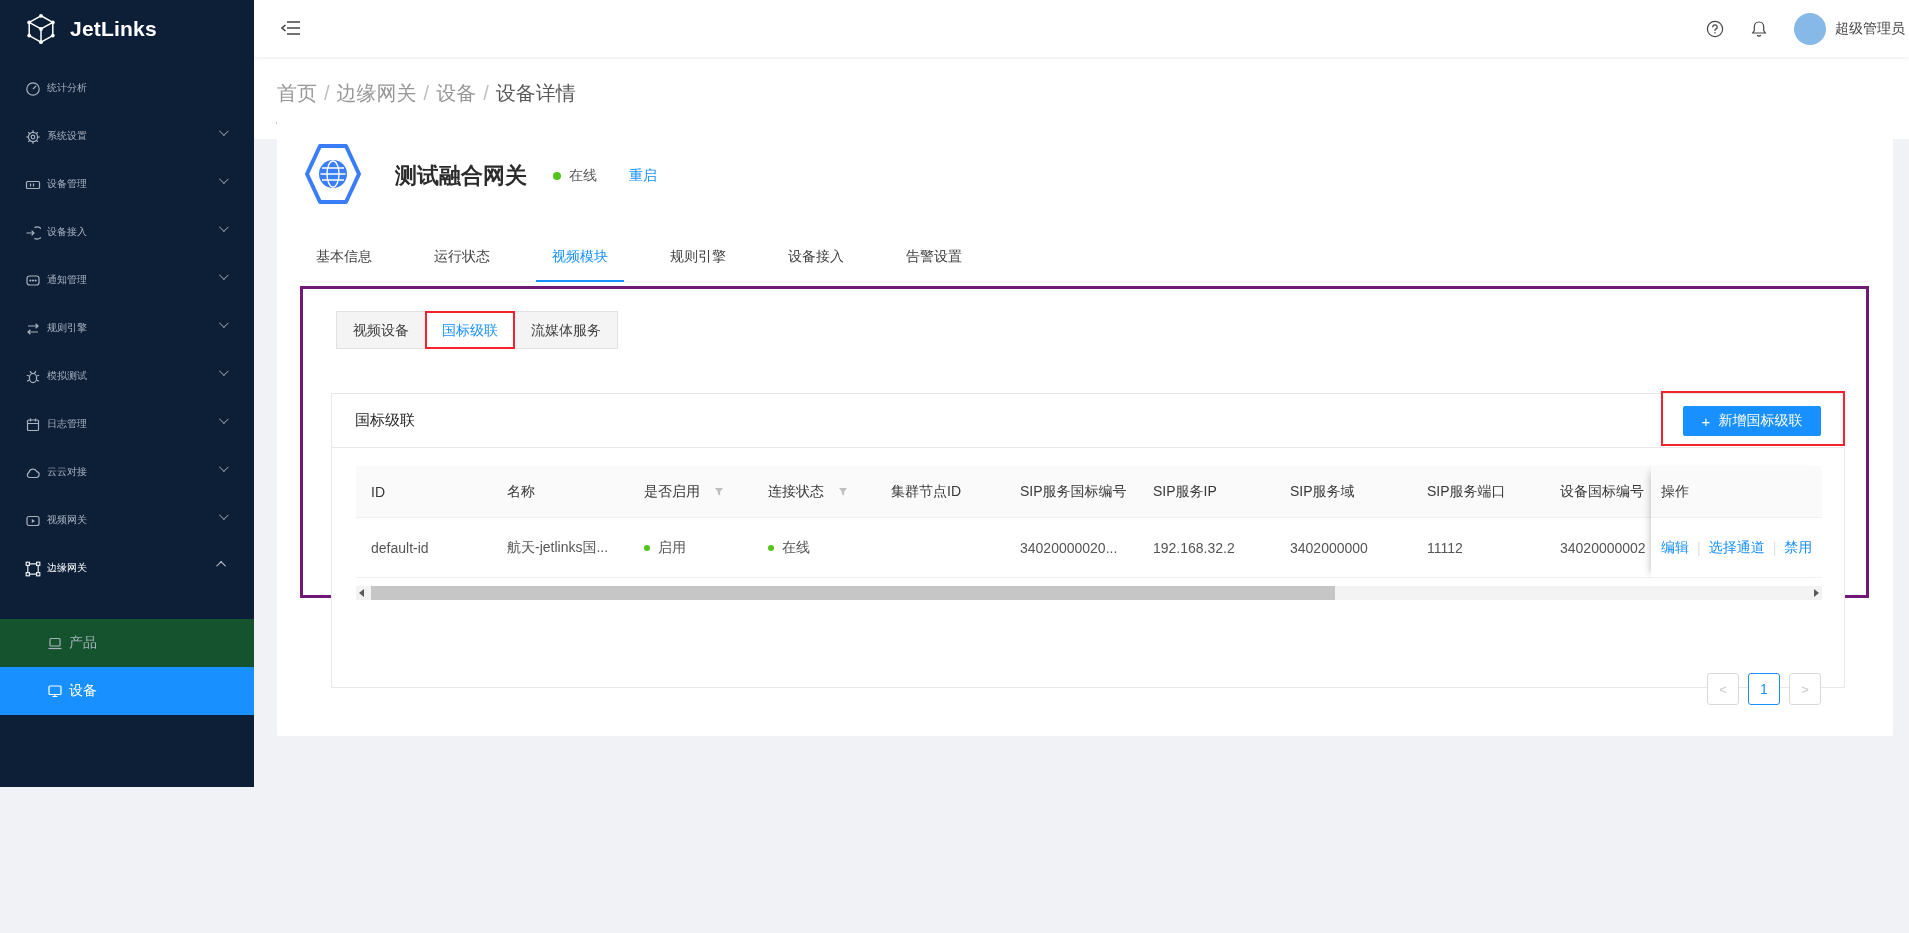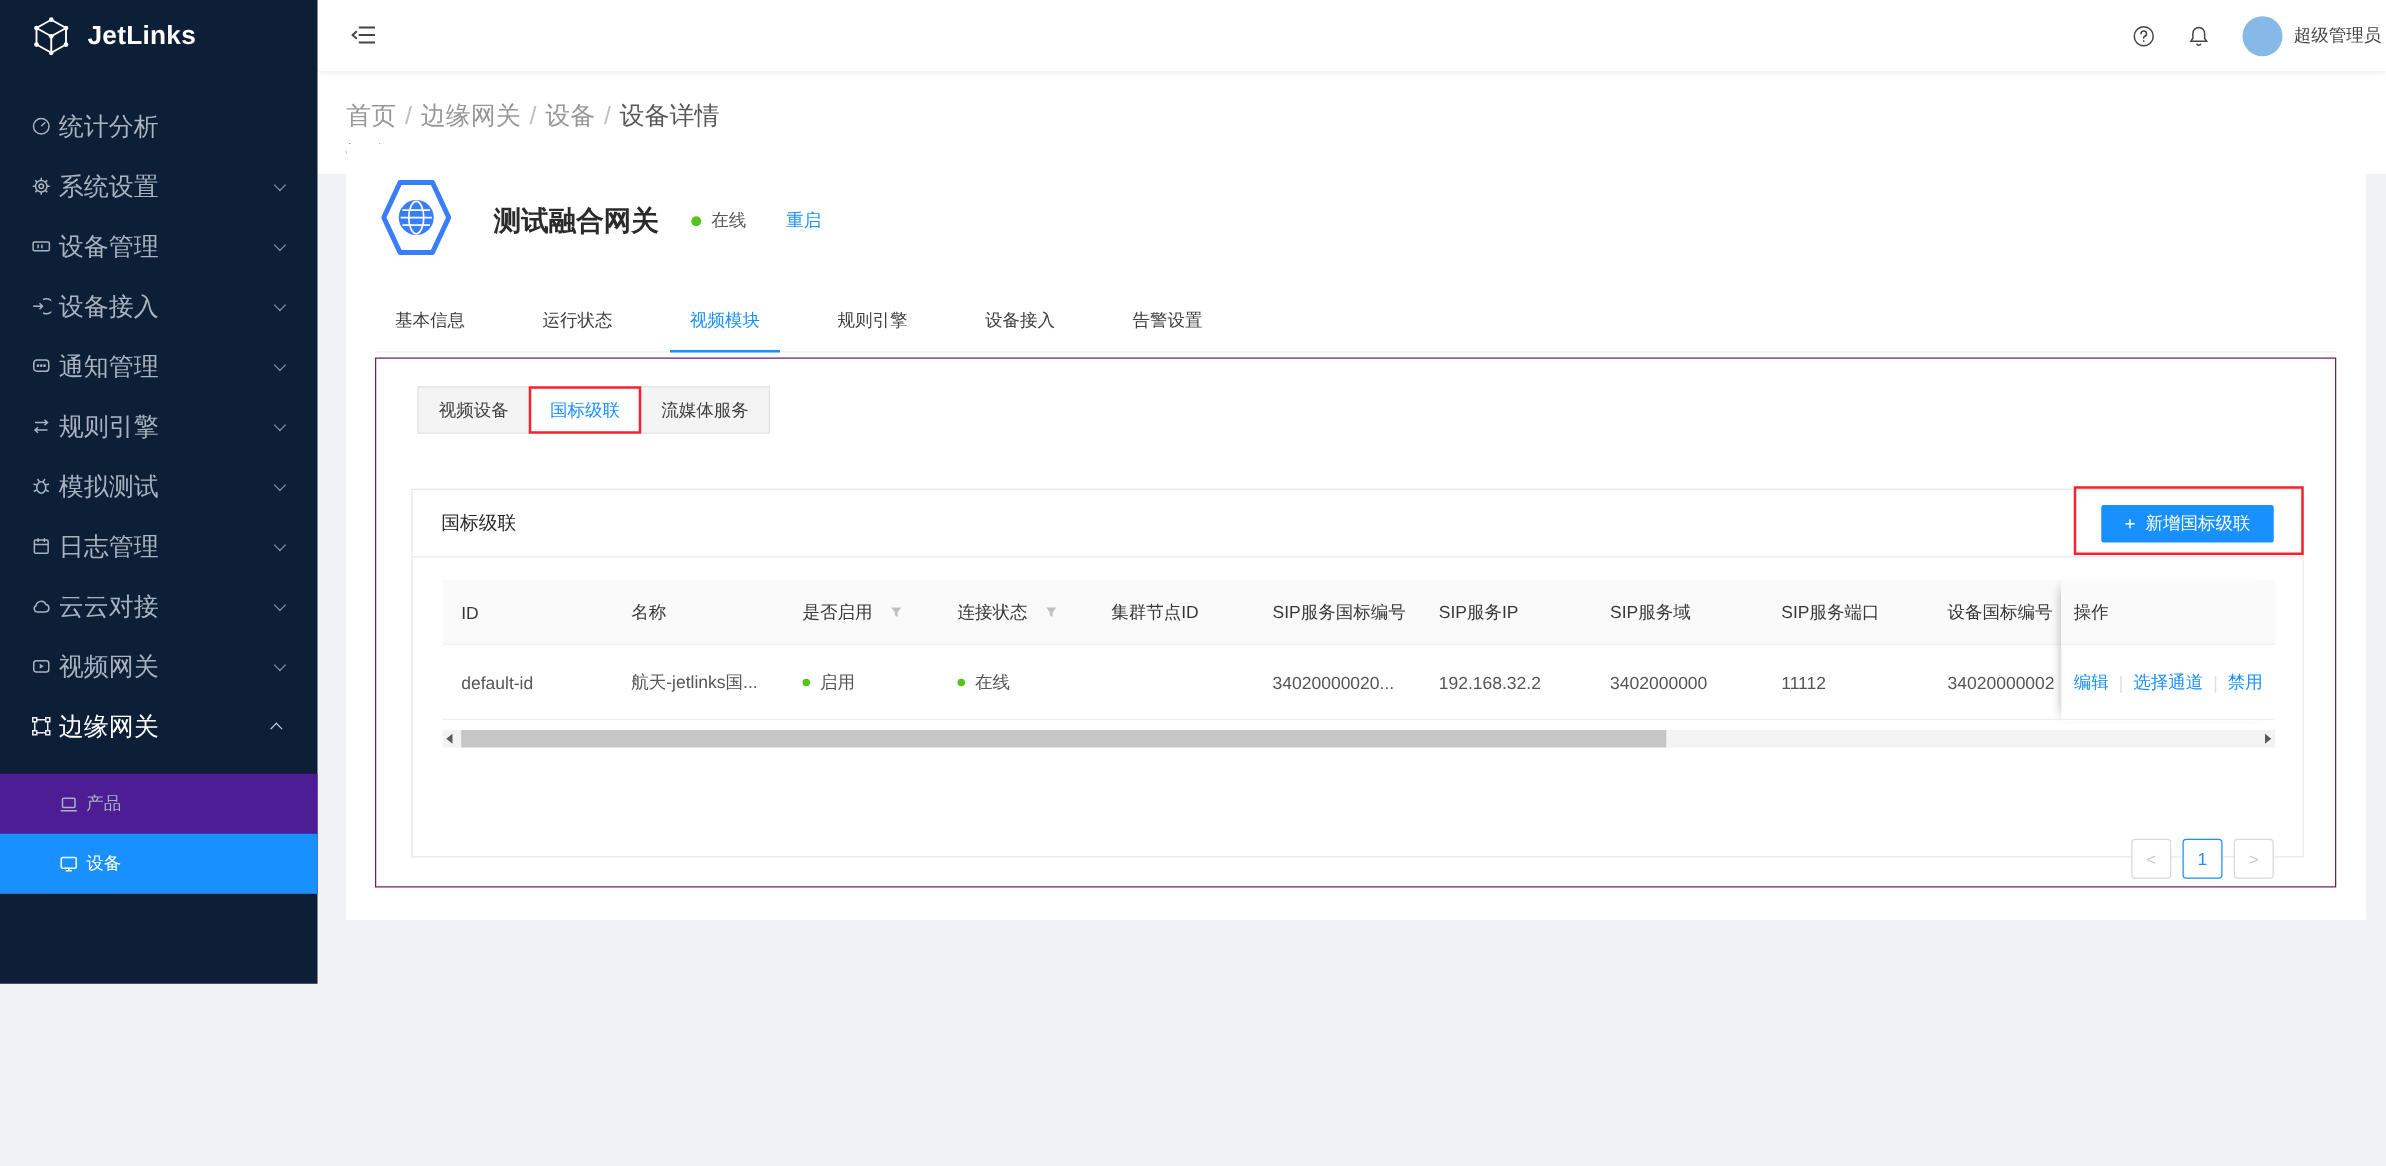"统计分析" .nav-item { align-items: center -> flex-start; font-size: 20px -> 10px }
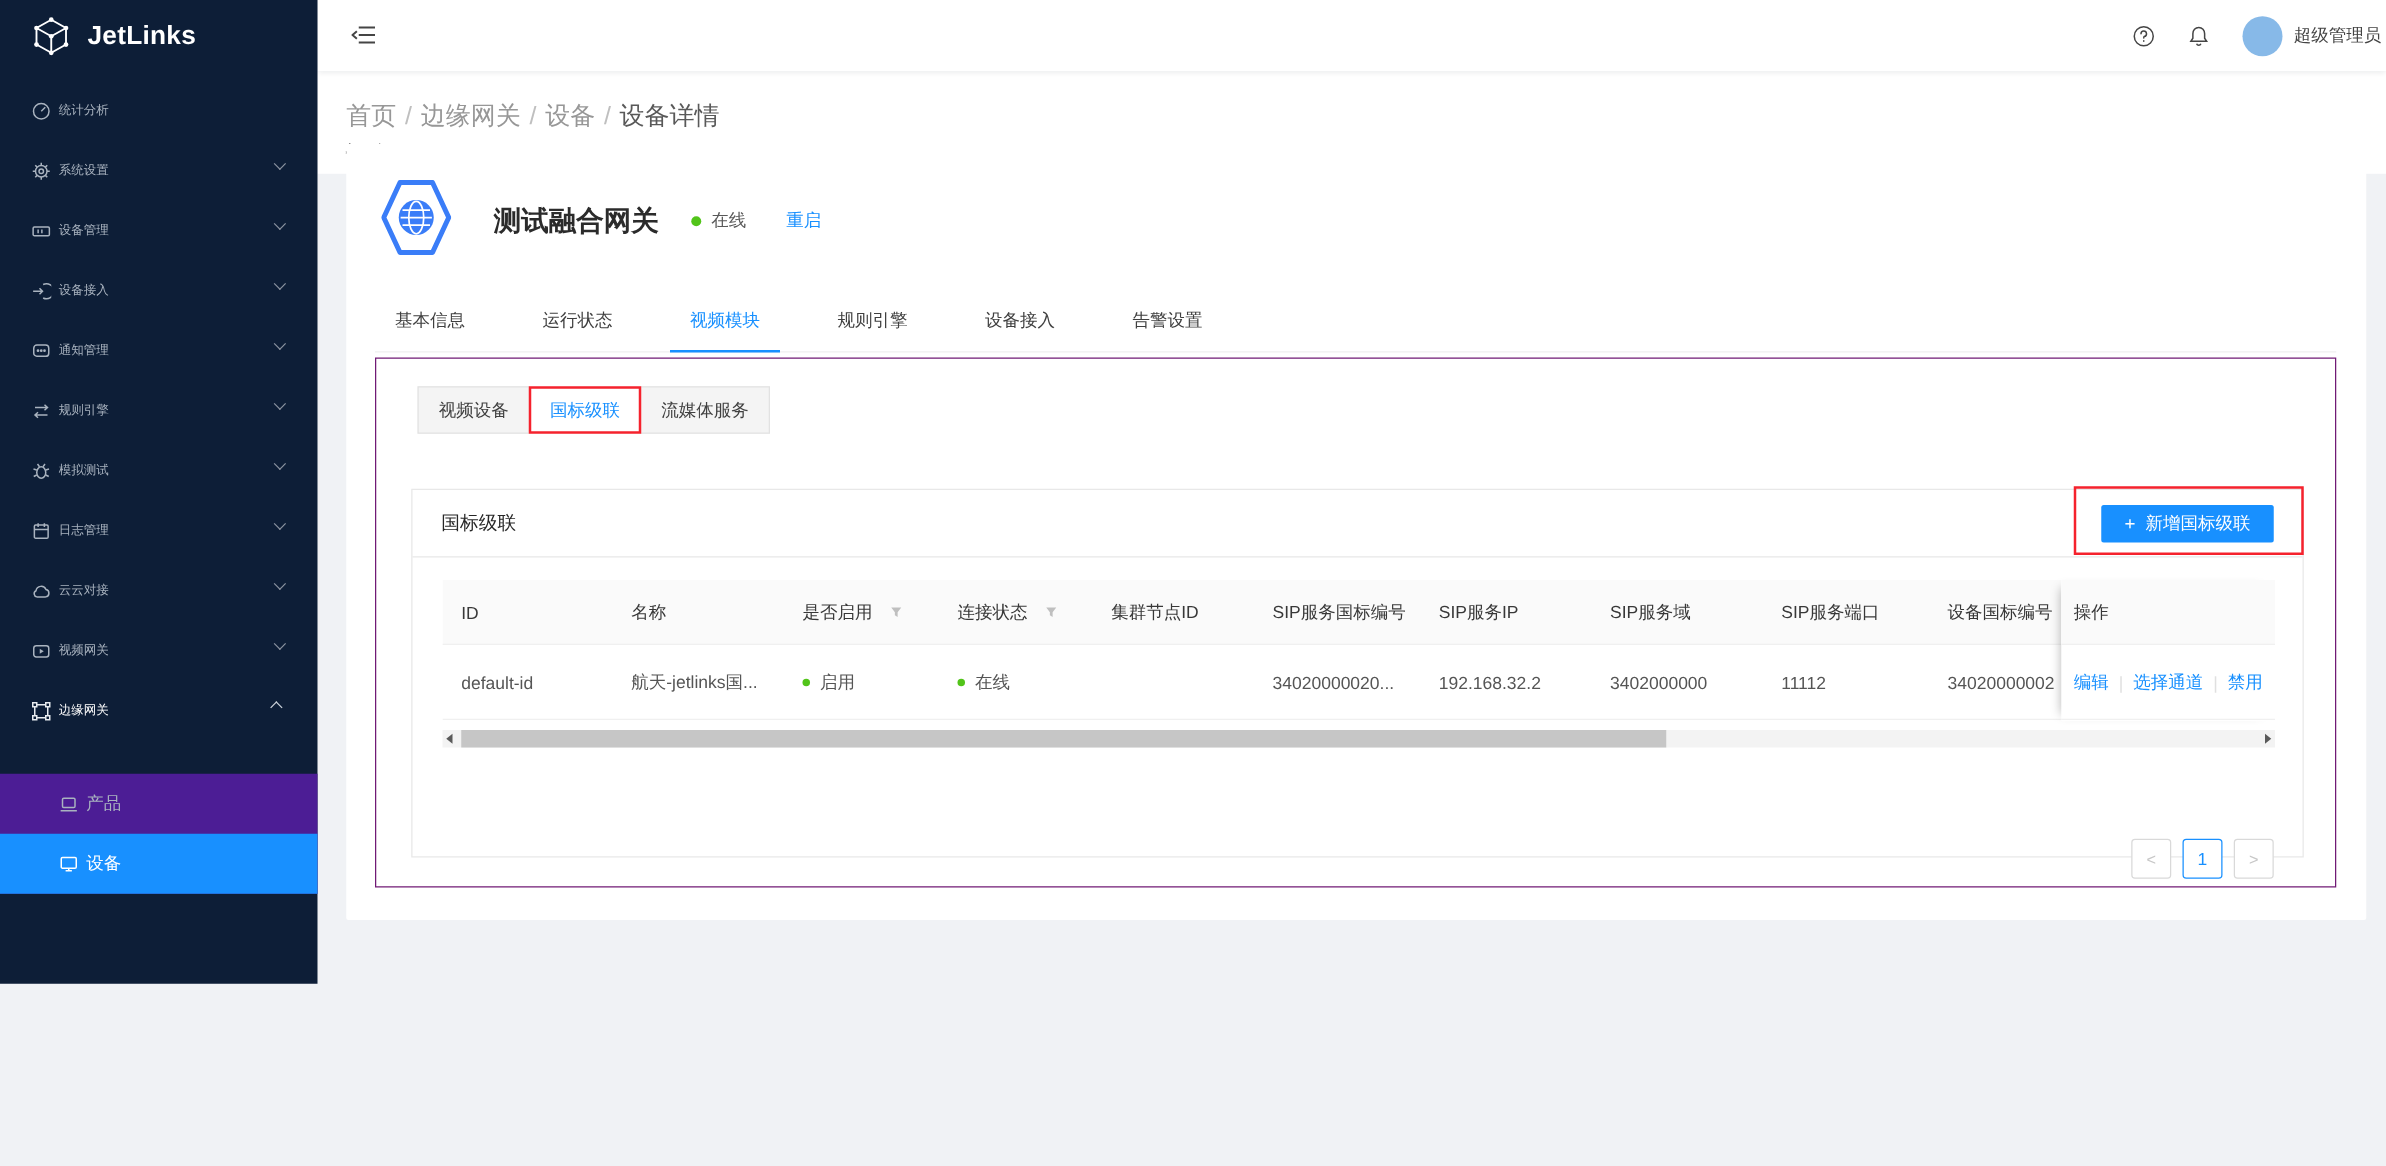"视频设备" .panel { border: 1px solid #701a75 -> 3px solid #701a75; height: 424px -> 312px }
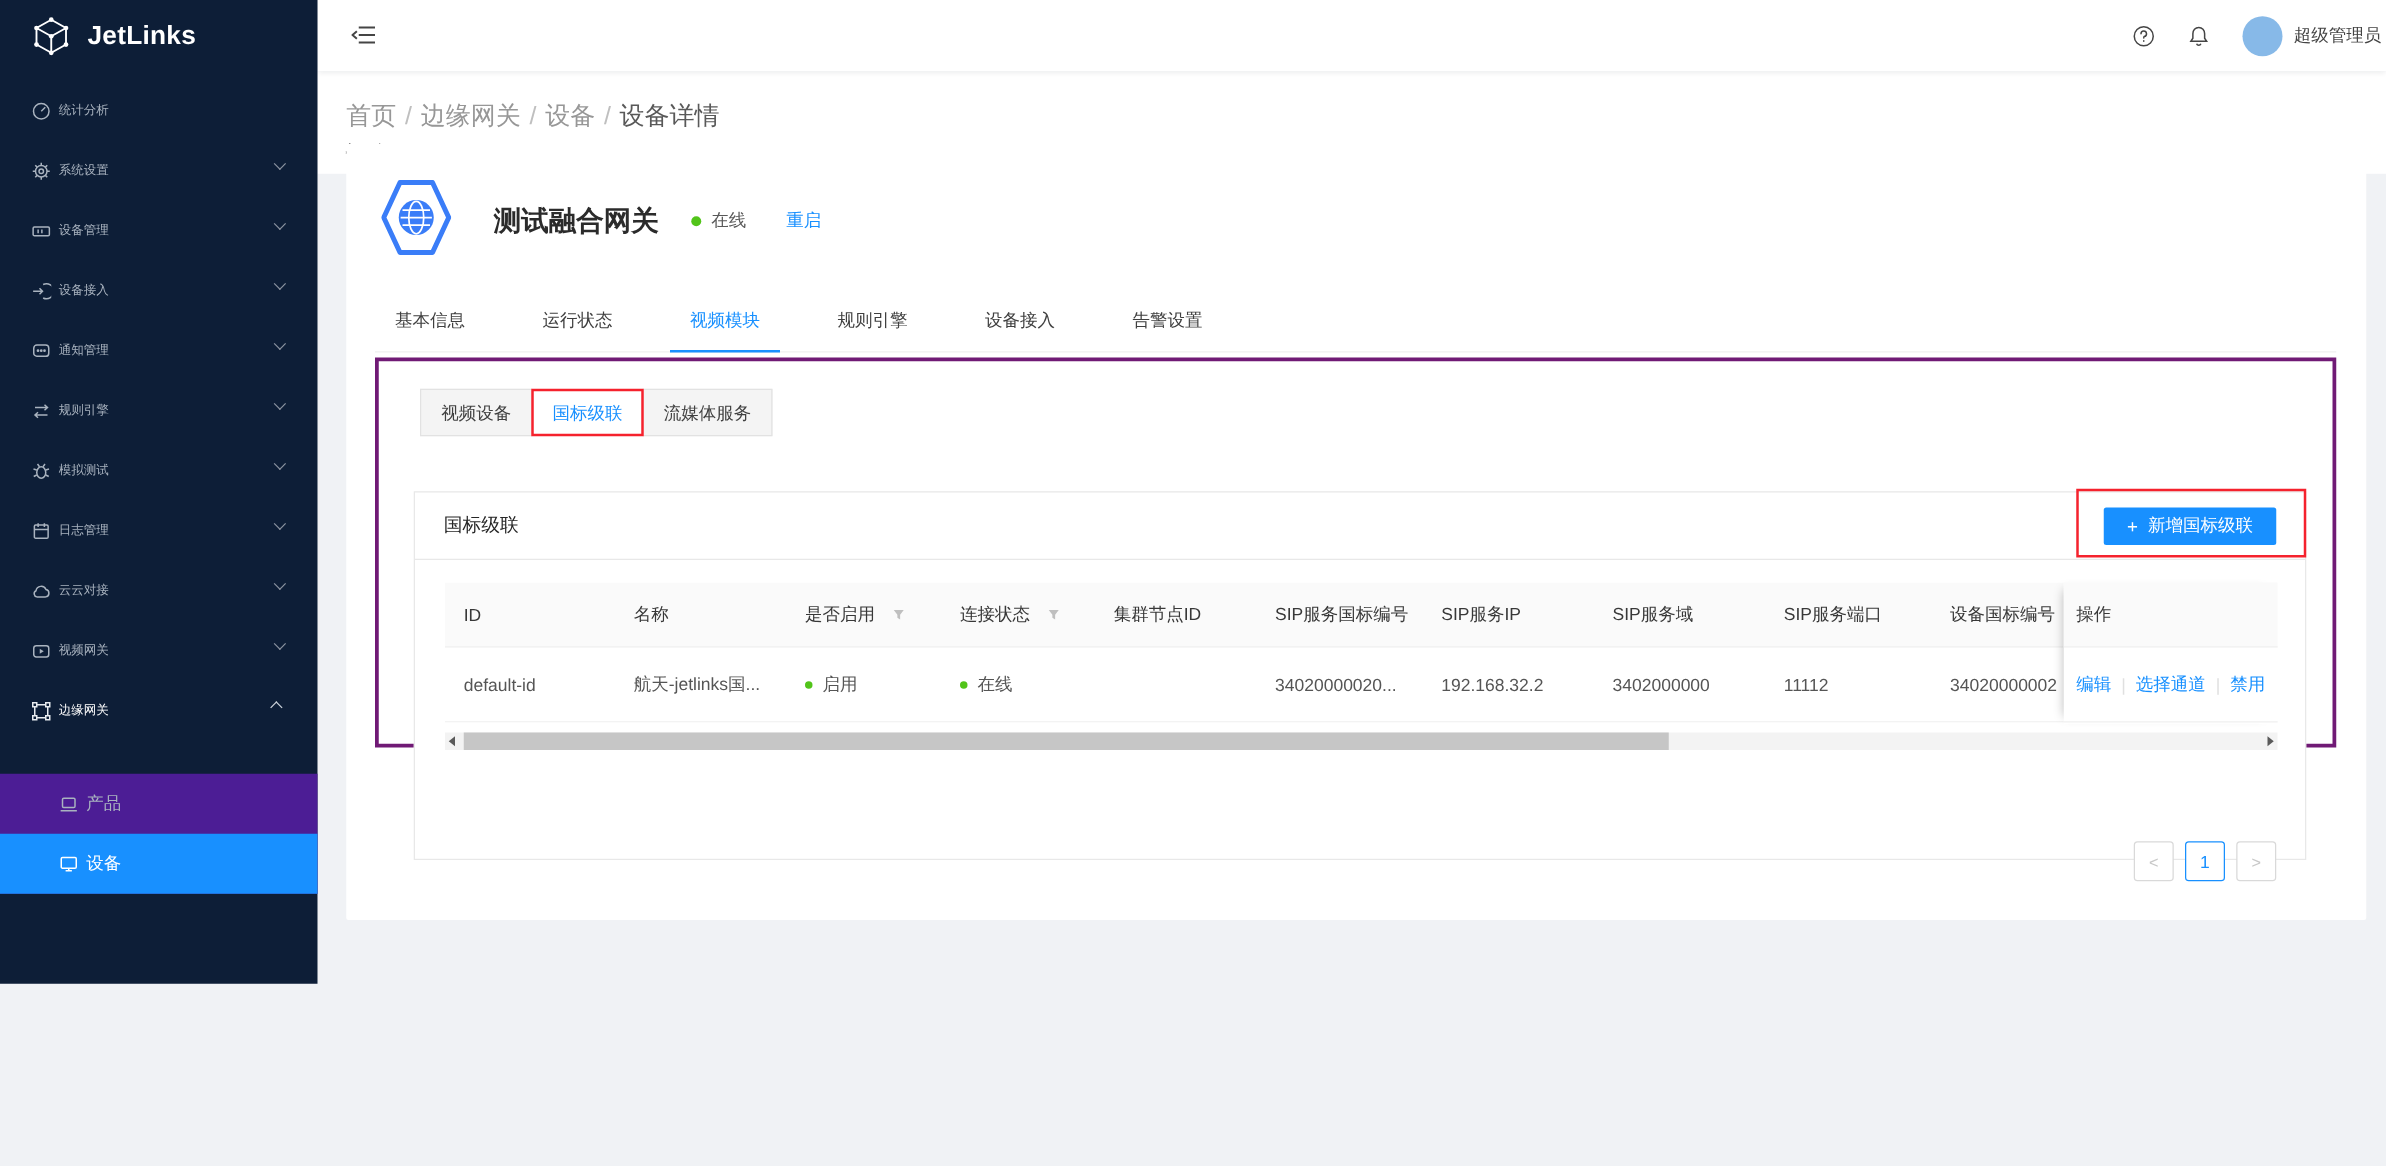"产品" .submenu { background: #4c1d95 -> #14532d }
